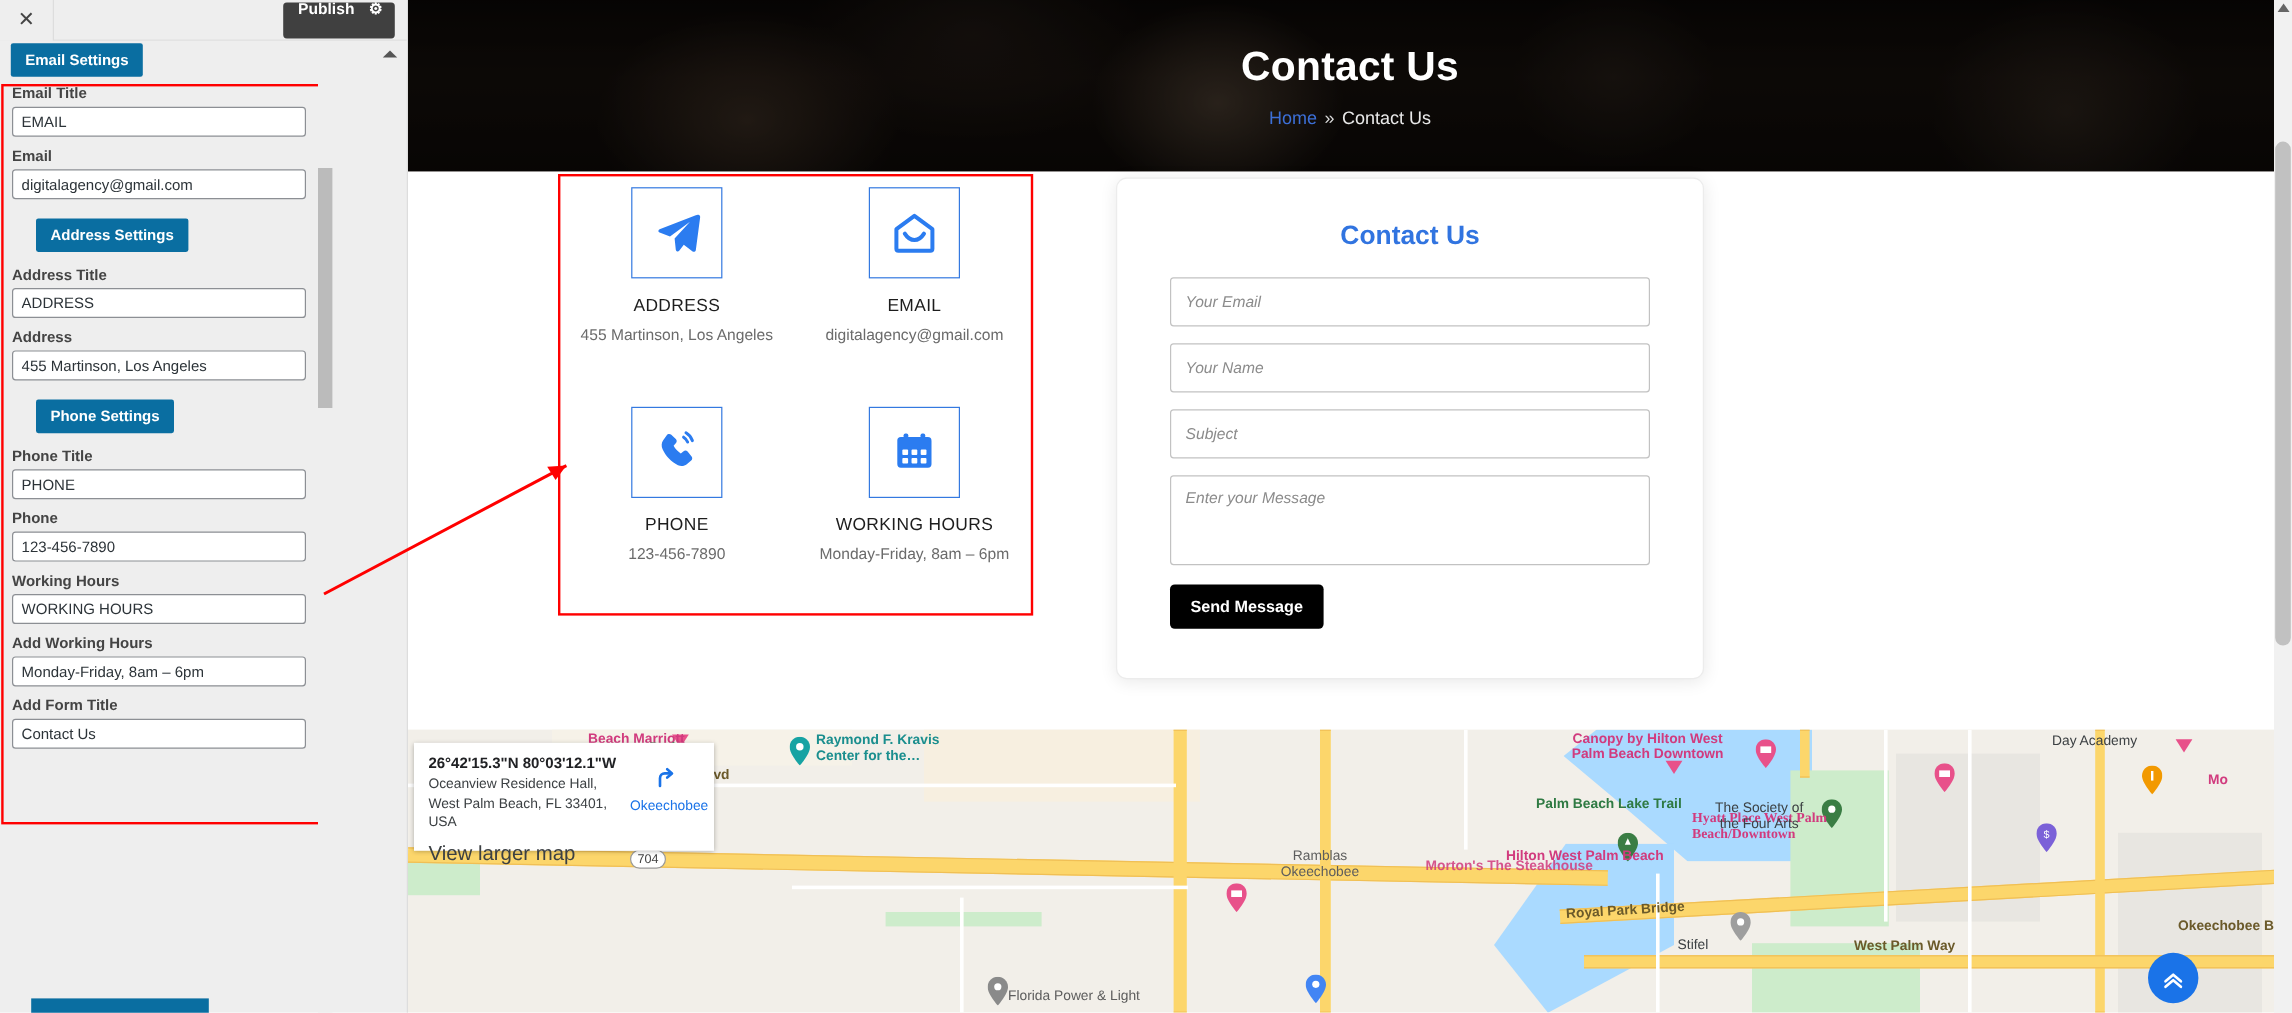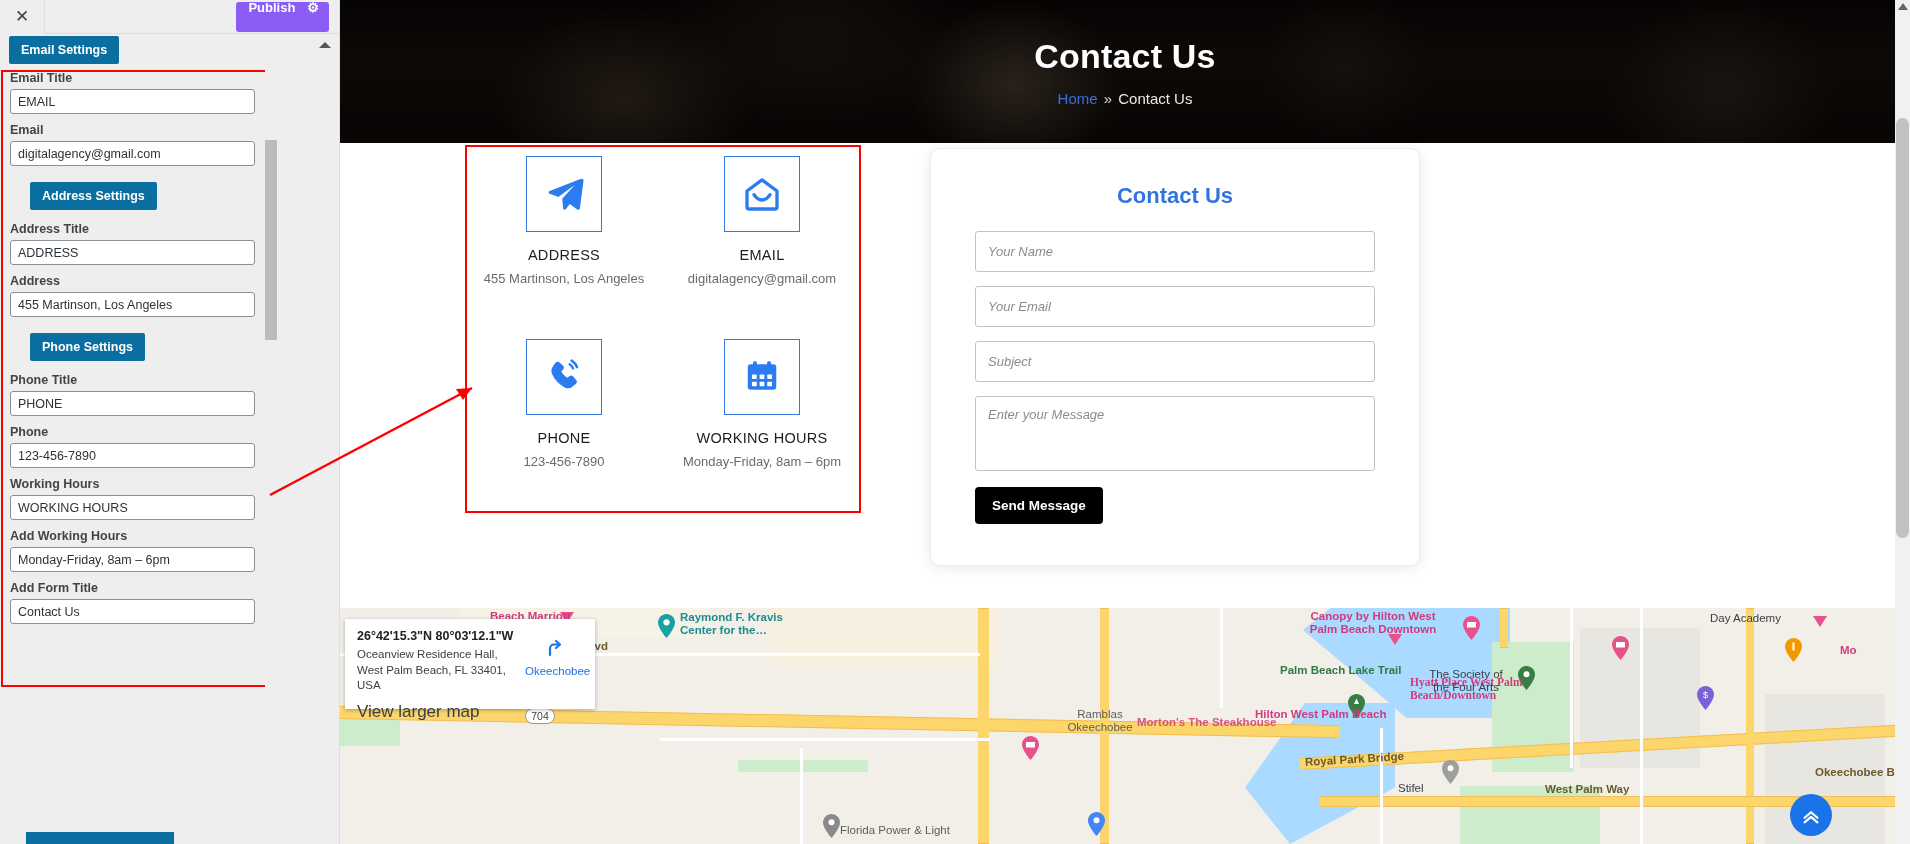"Publish" #publish-btn { background: #8b5cf6 -> #404040 }
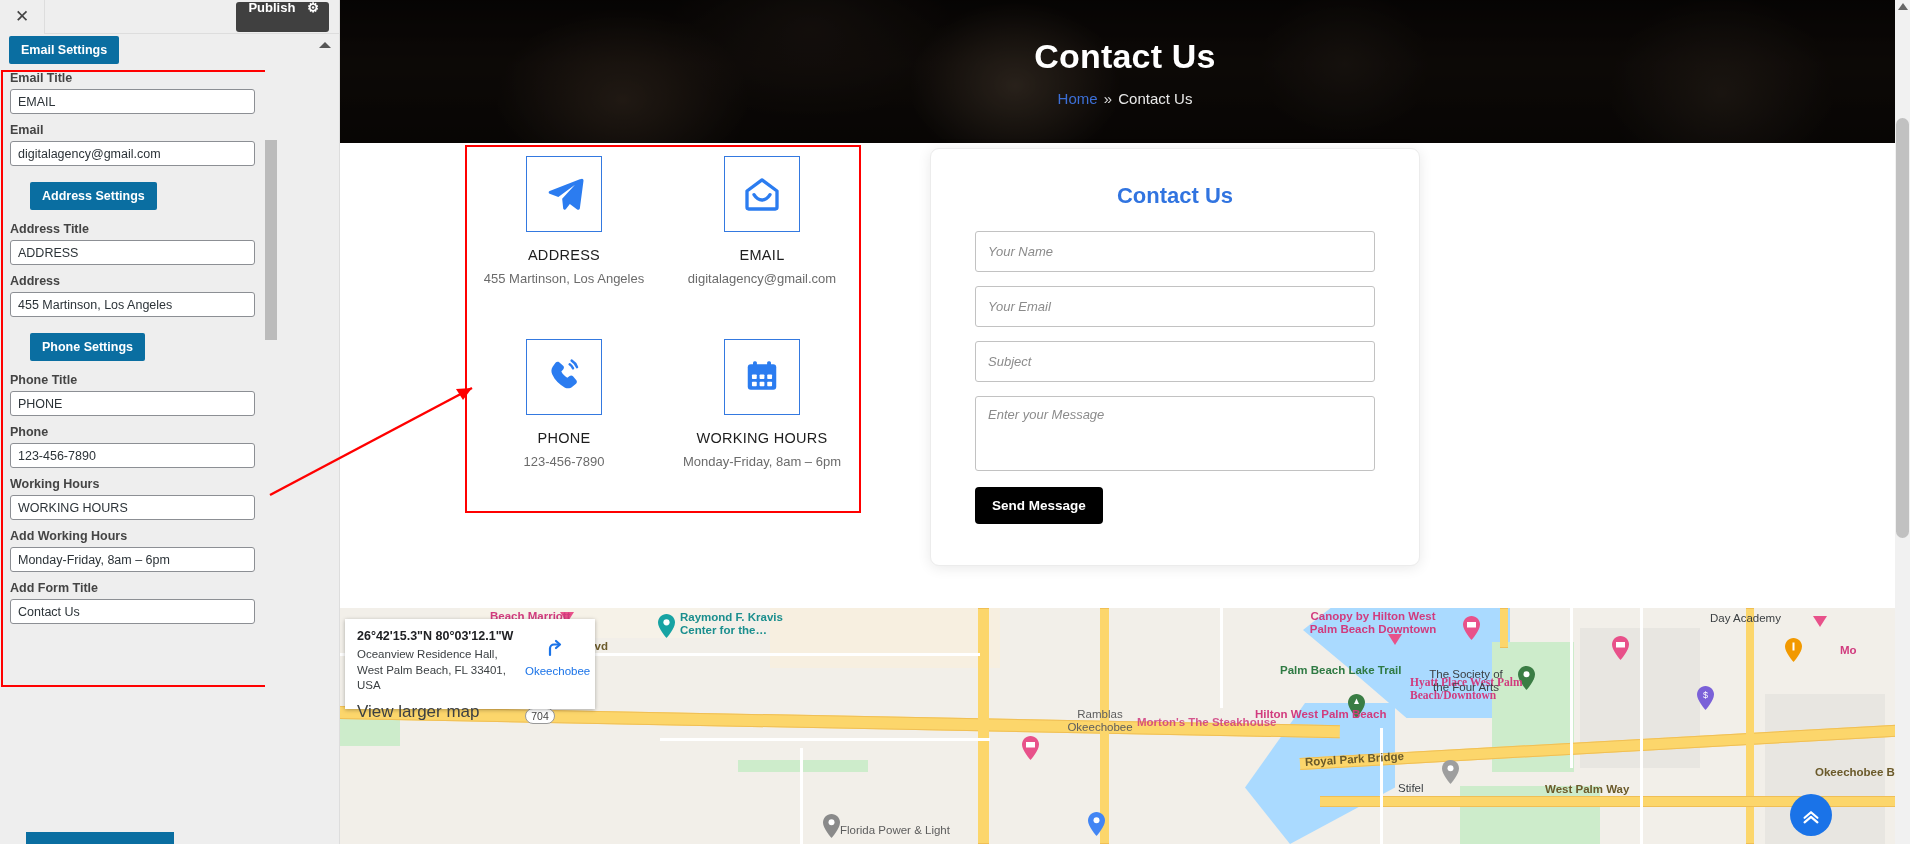"Your Name" input.form-input { order: before "Your Email" -> after "Your Email" }
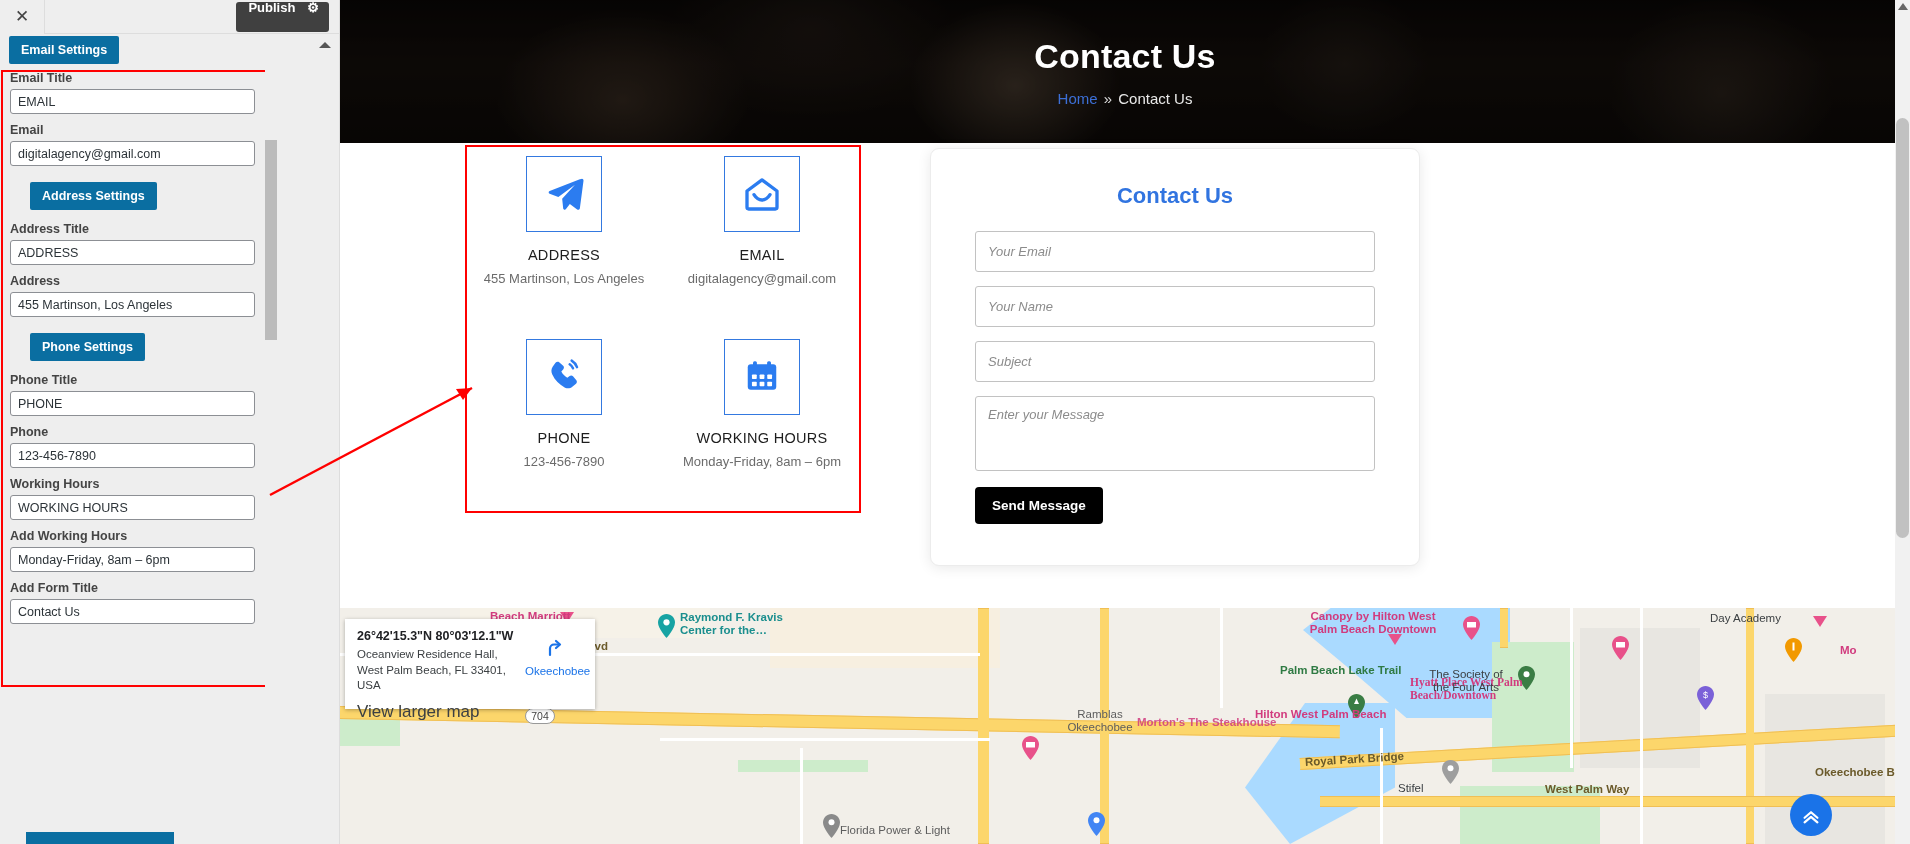"Morton's The Steakhouse" div.maplabel { left: 797px -> 848px }
